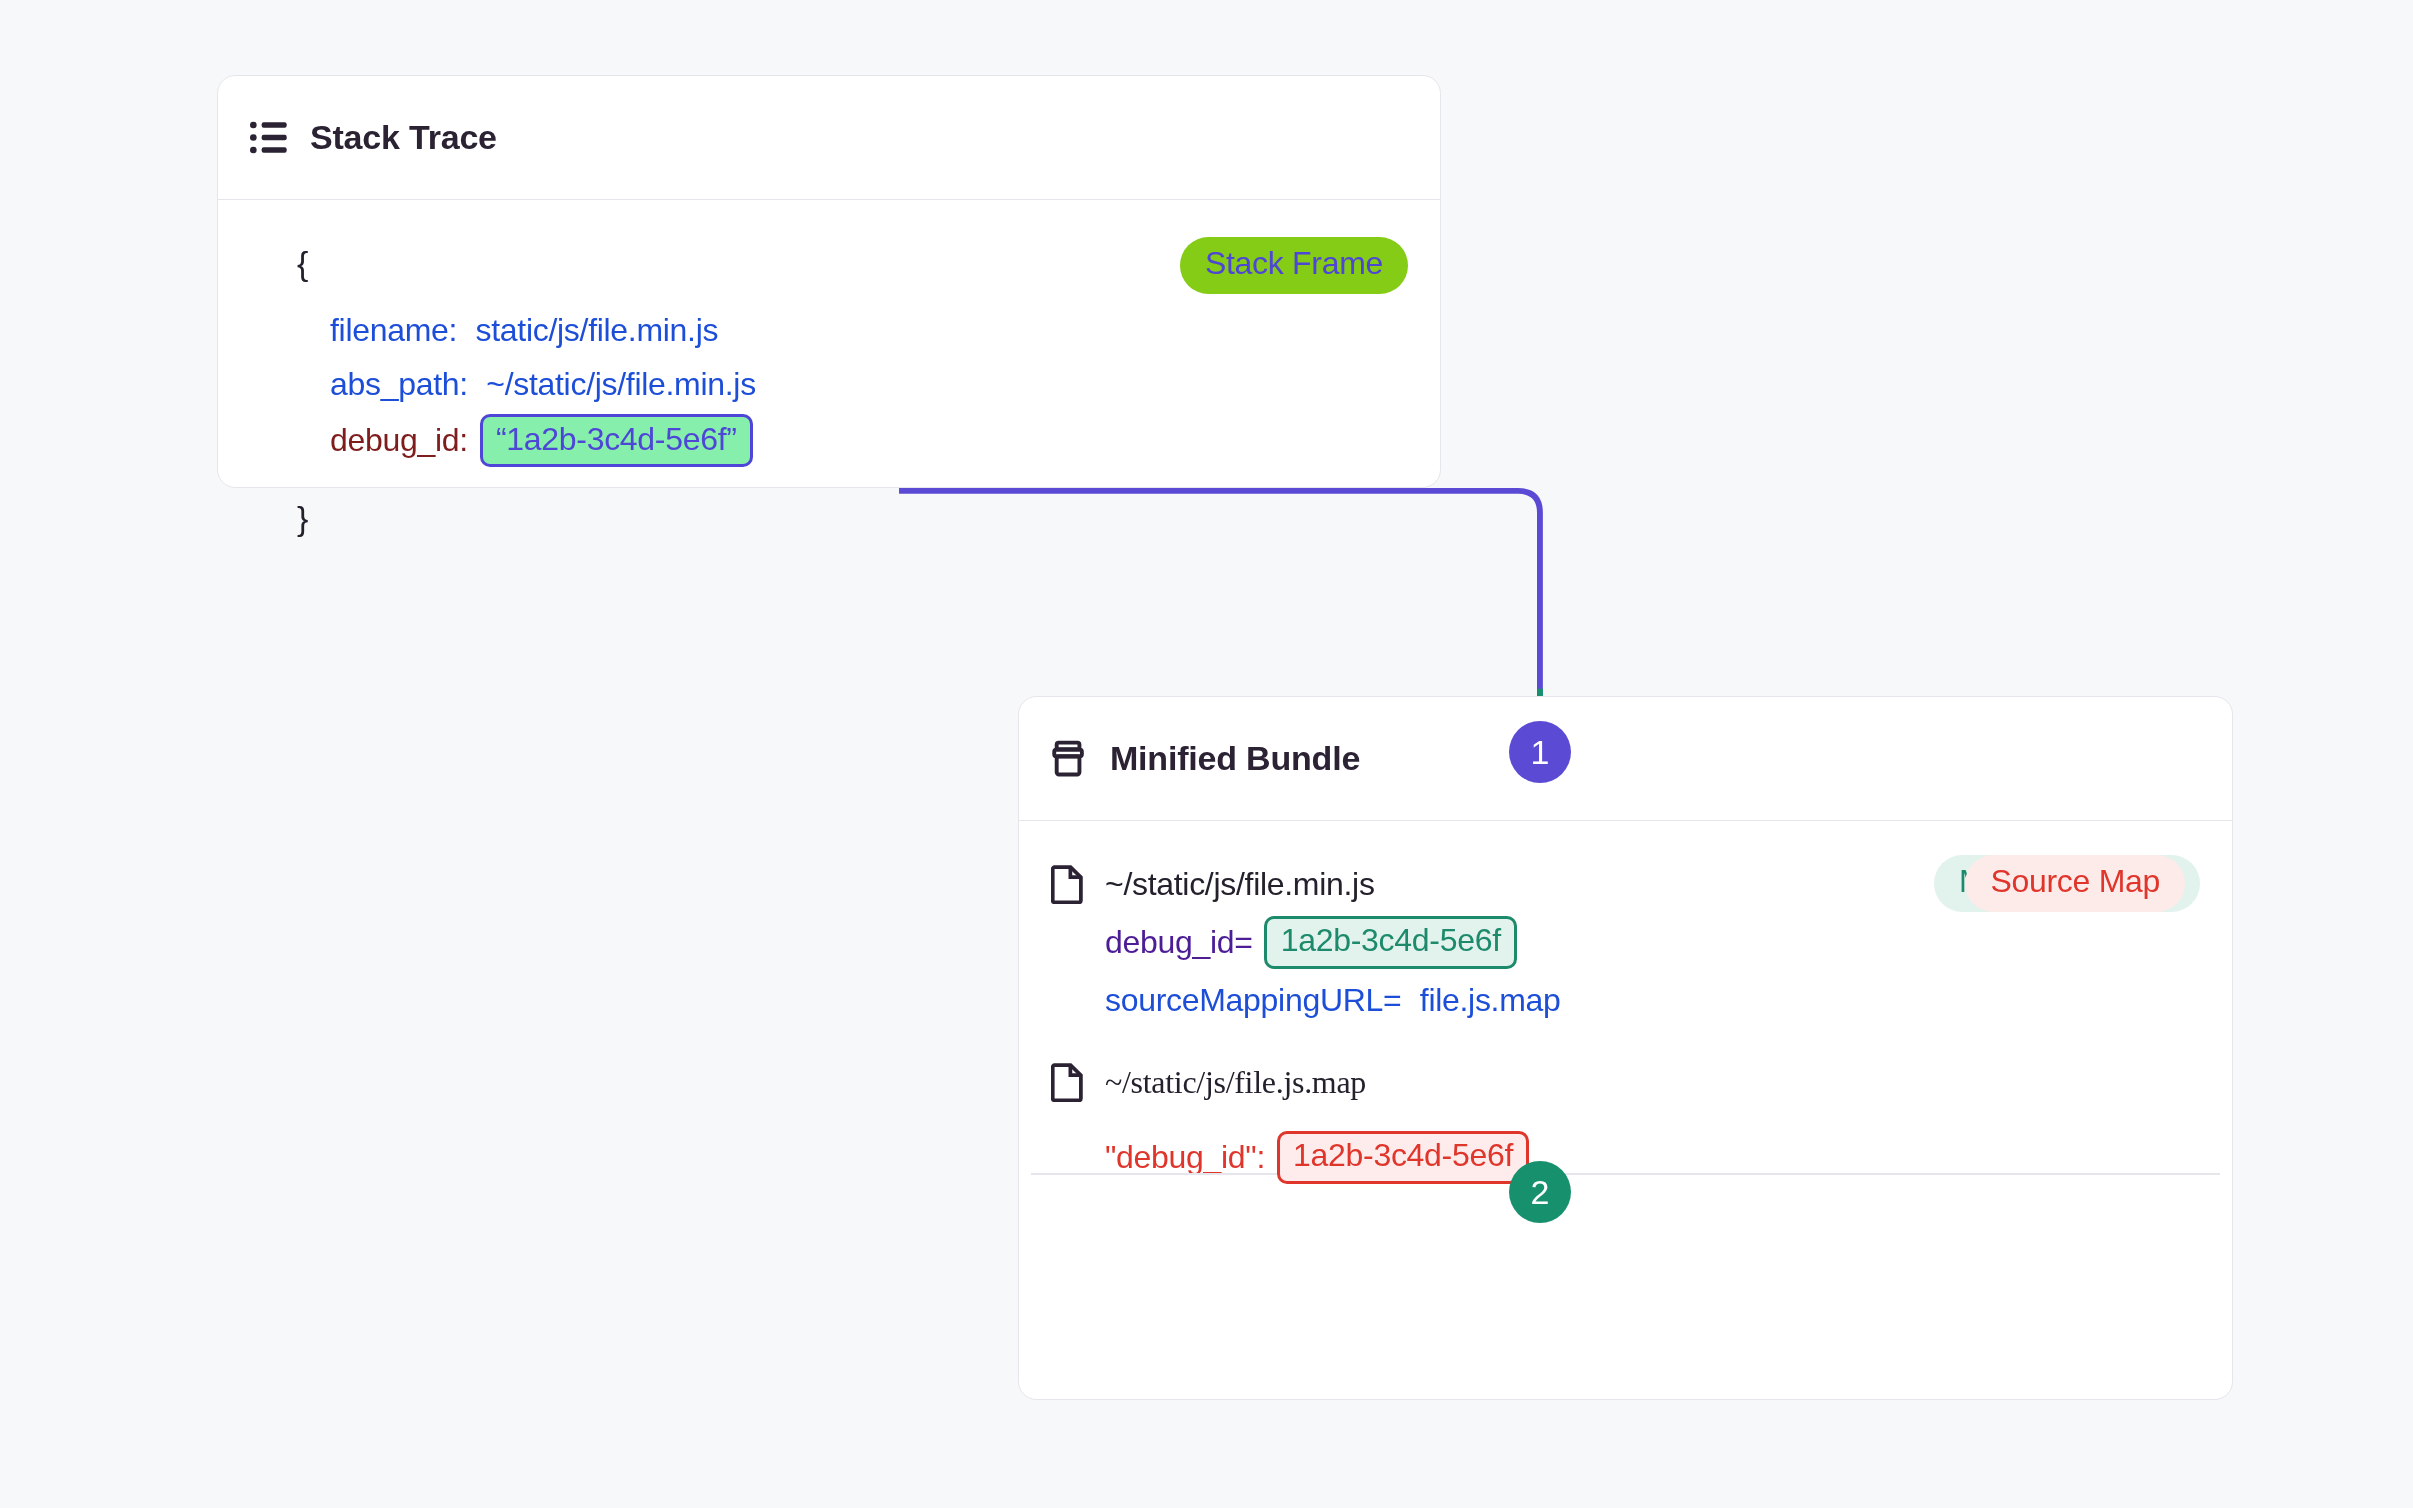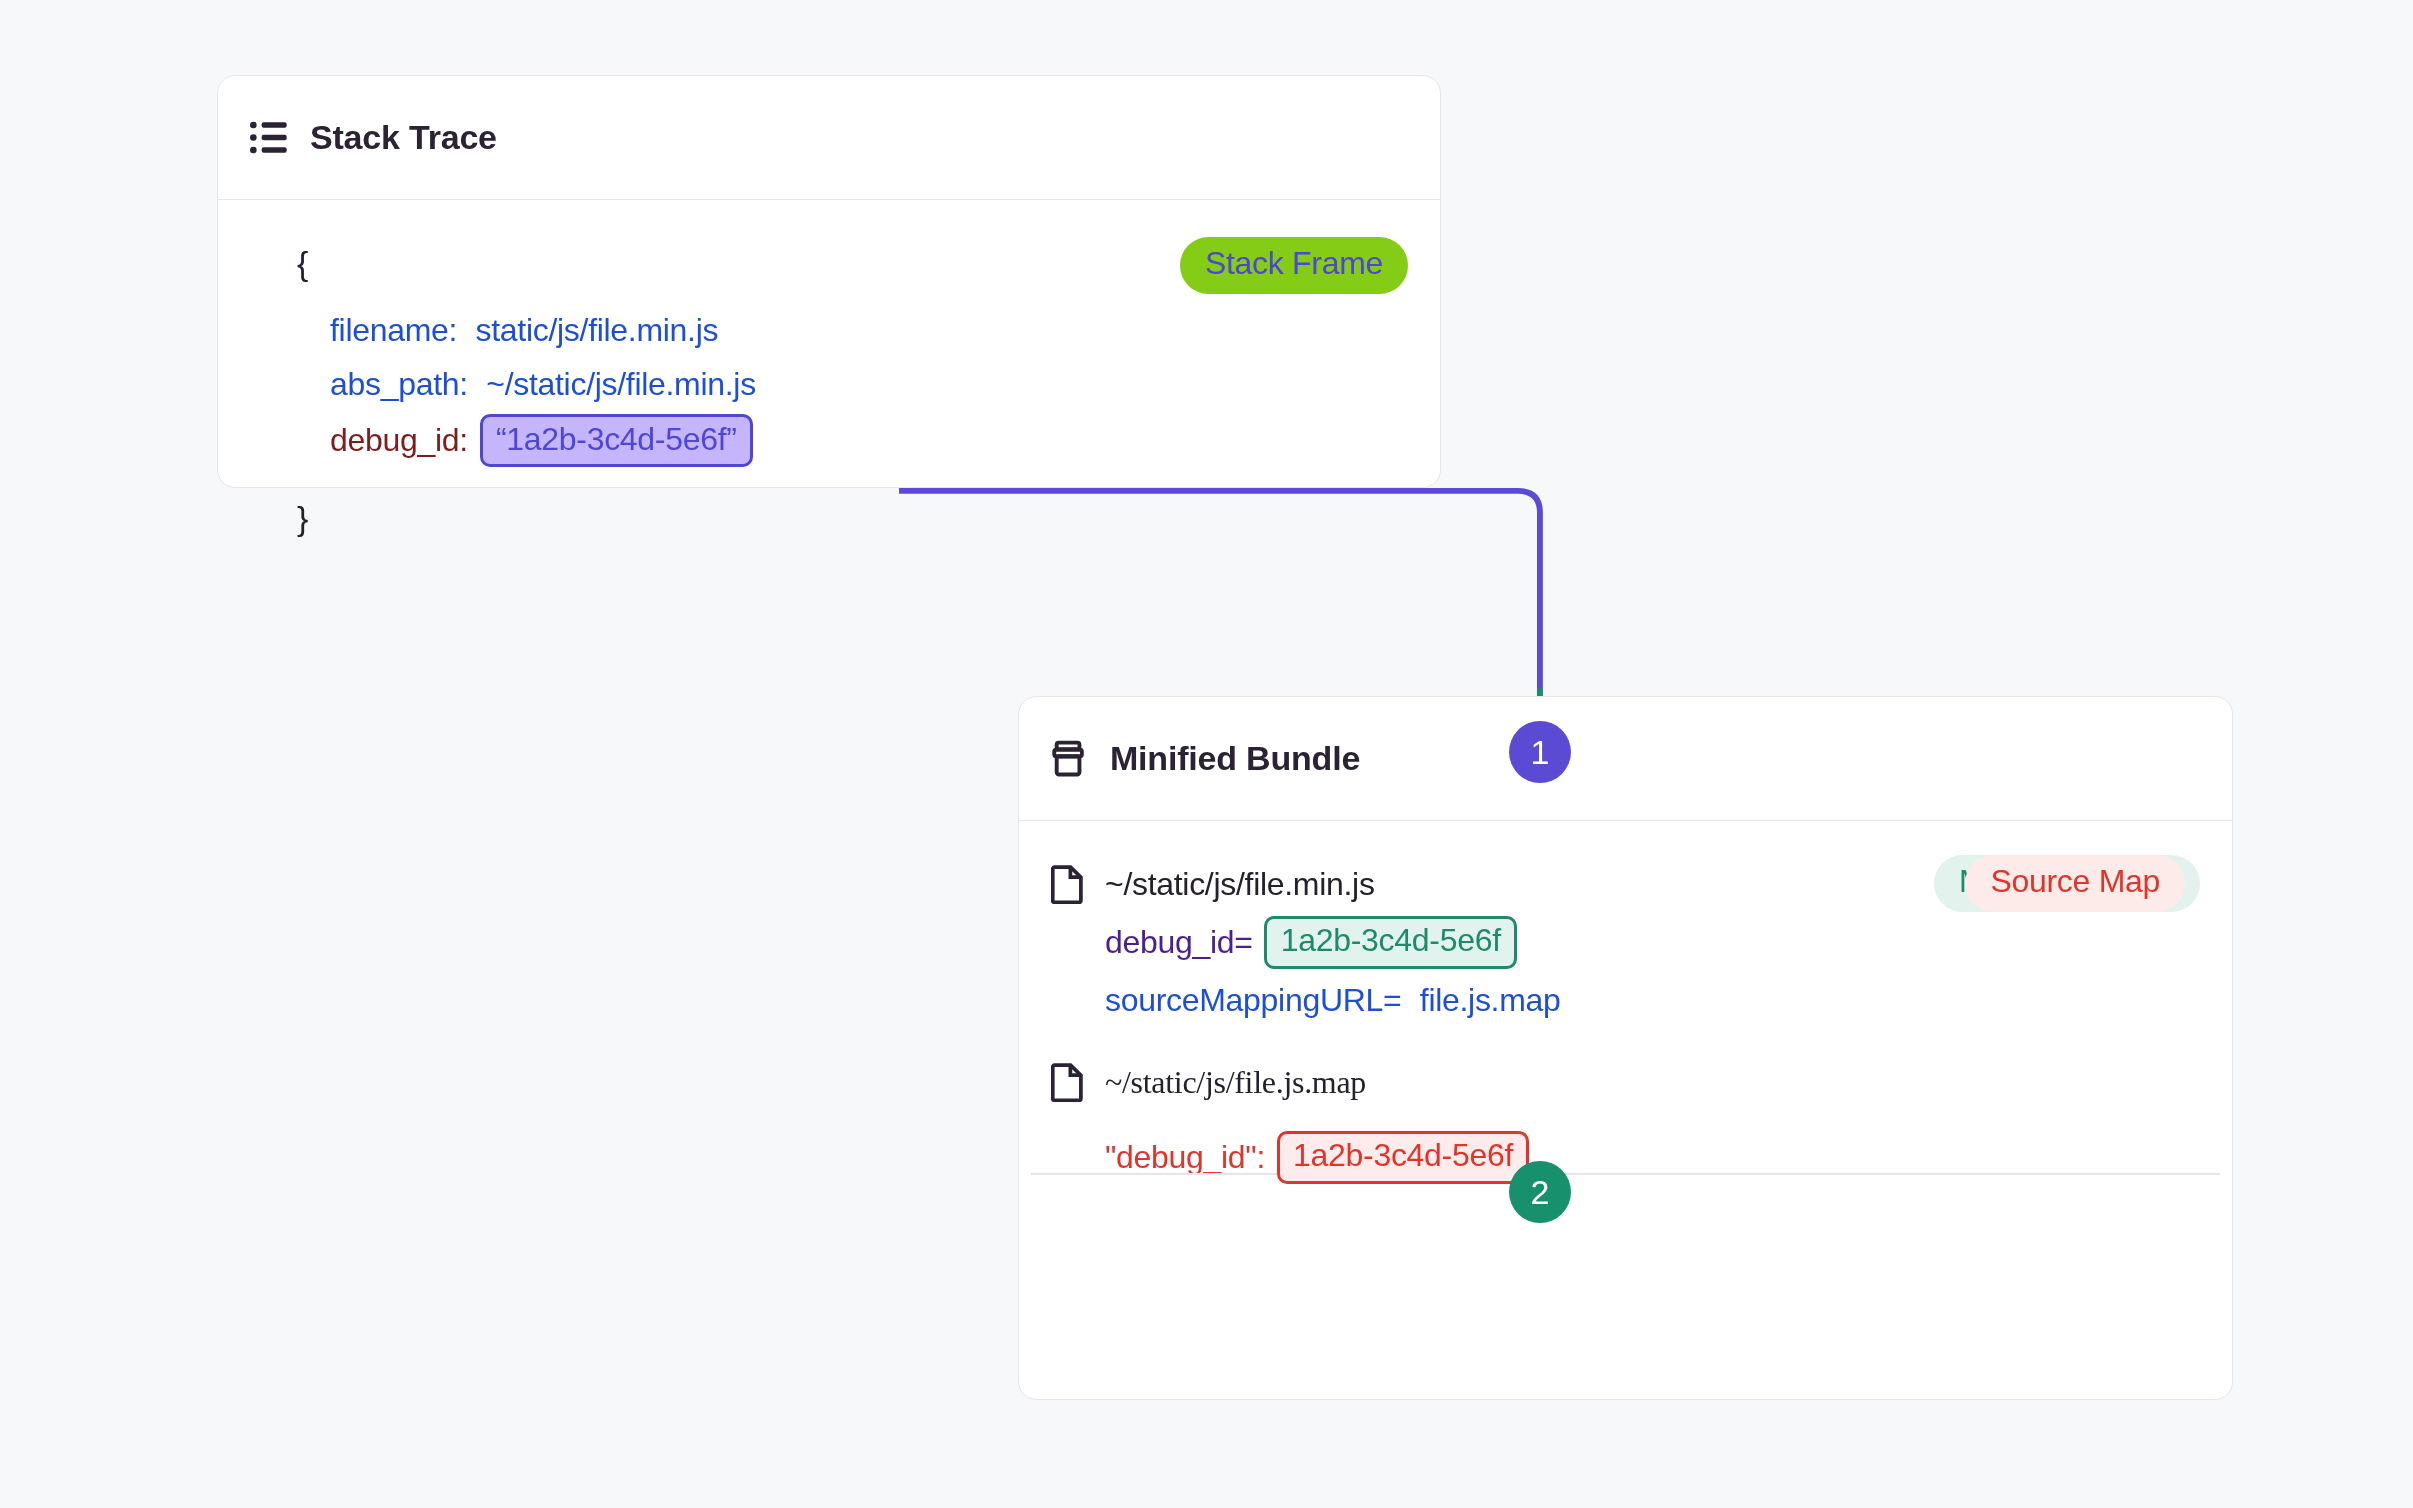"“1a2b-3c4d-5e6f”" .chip-purple { background: #c4b5fd -> #86efac }
